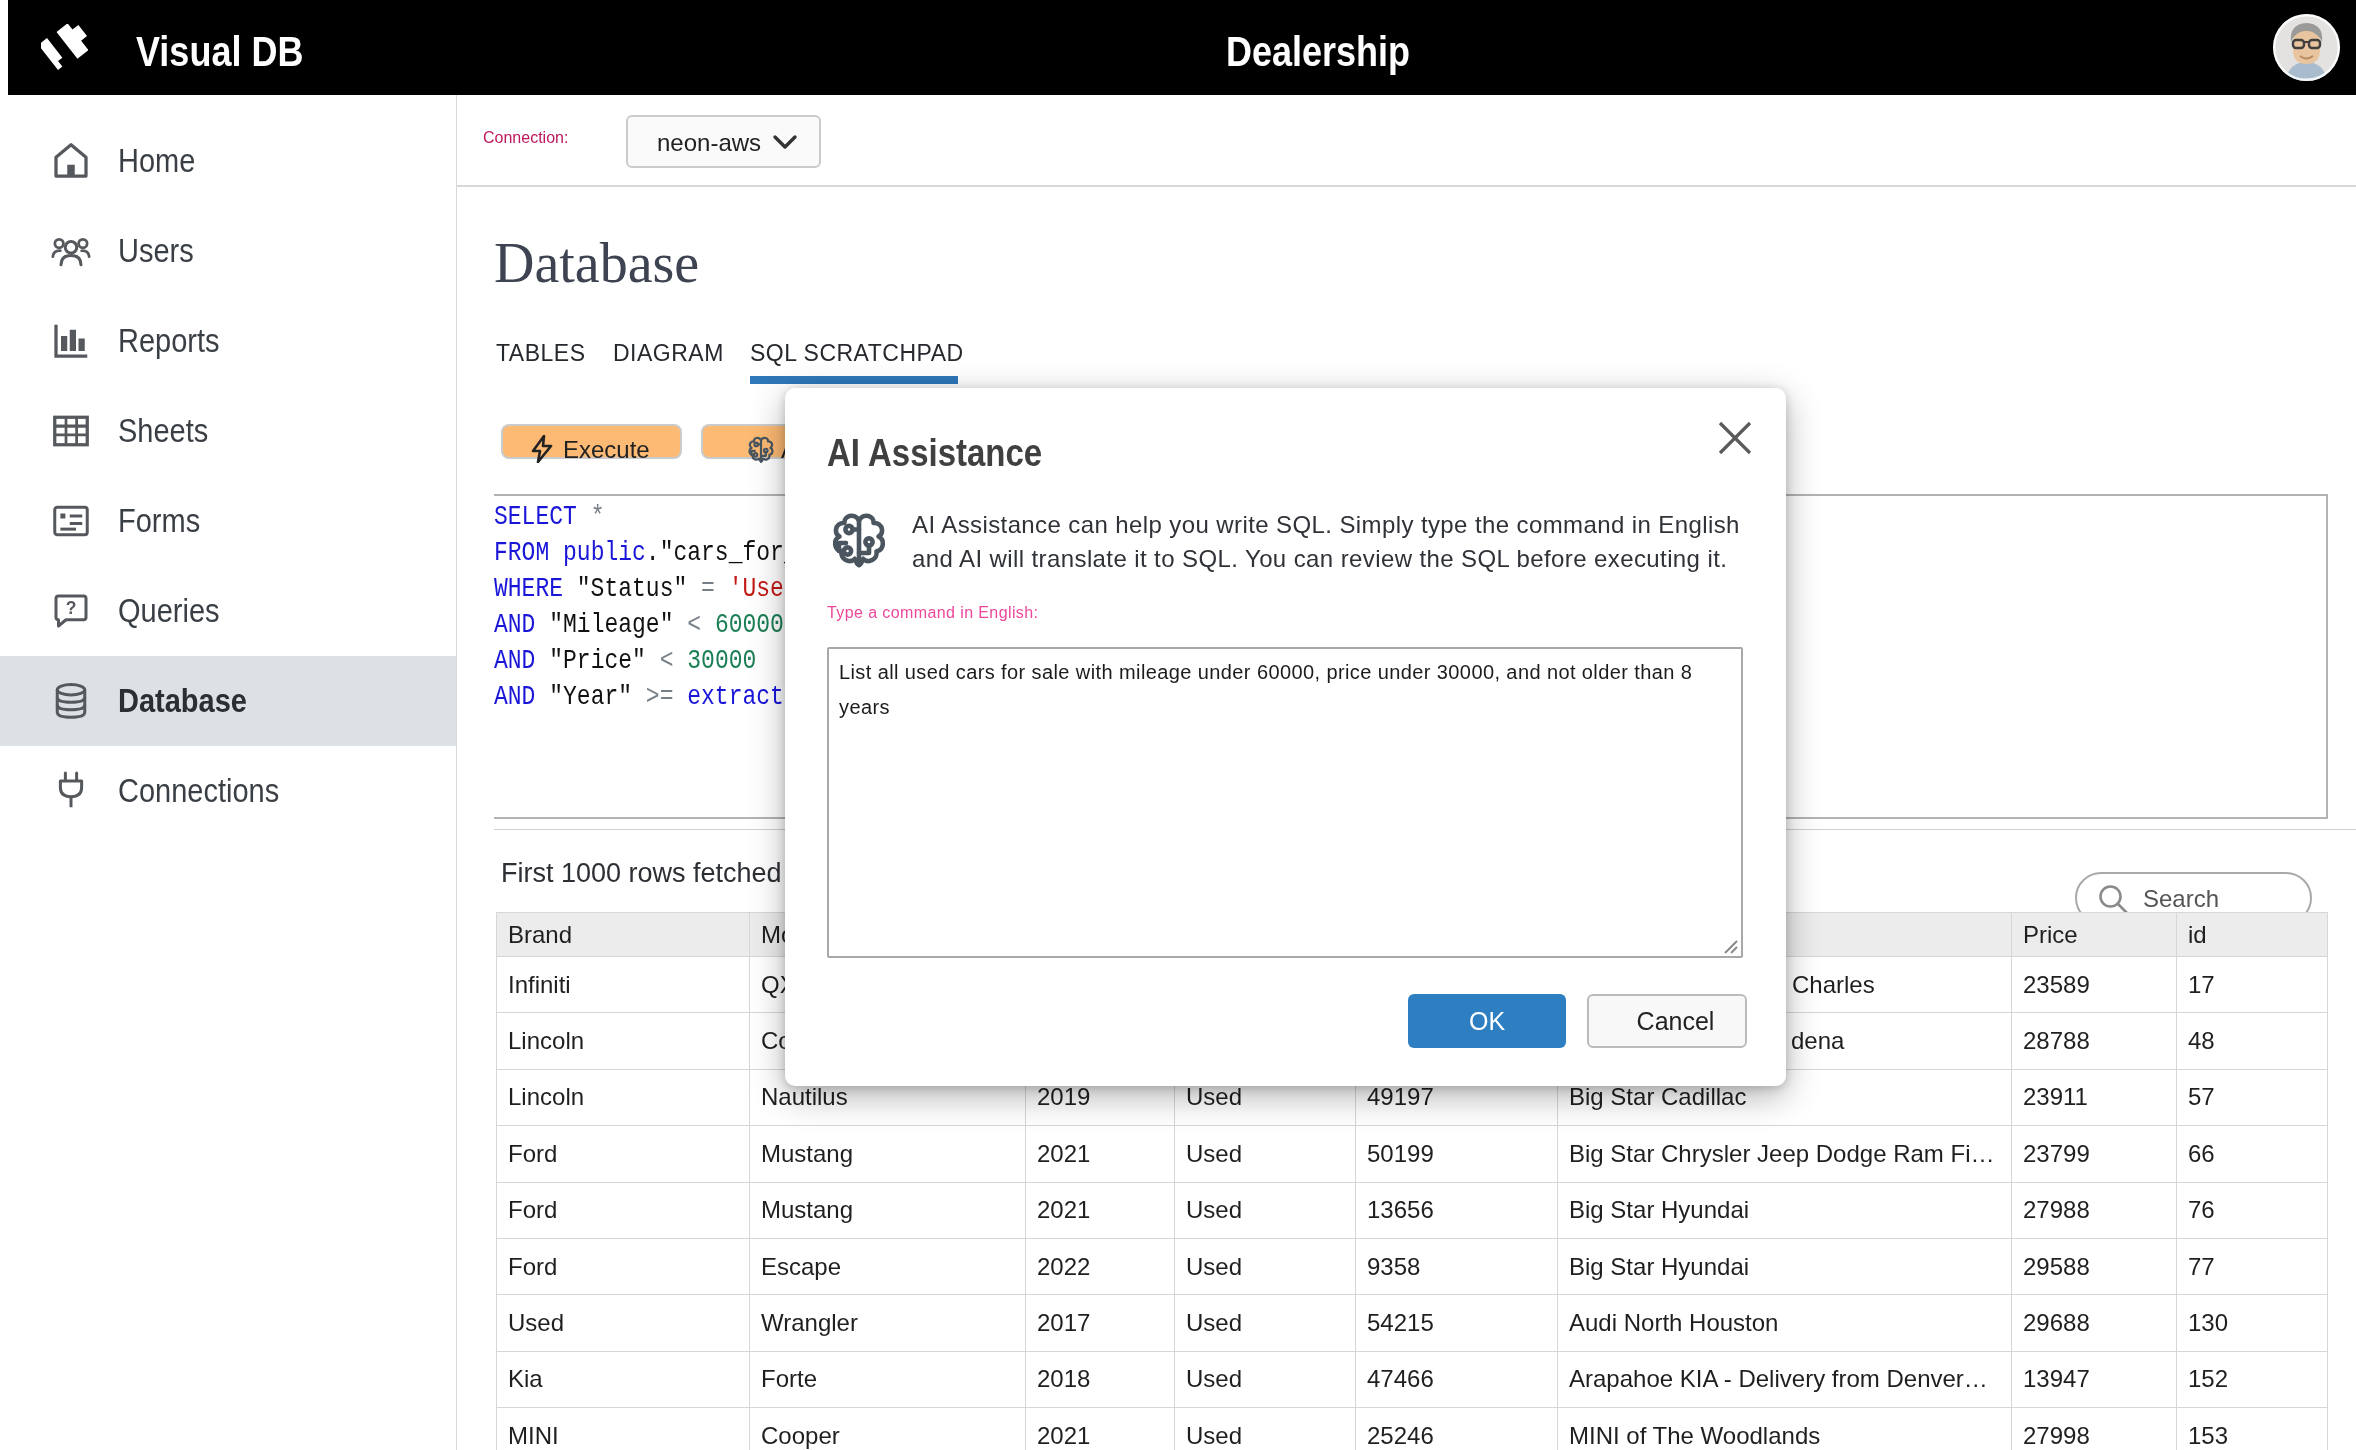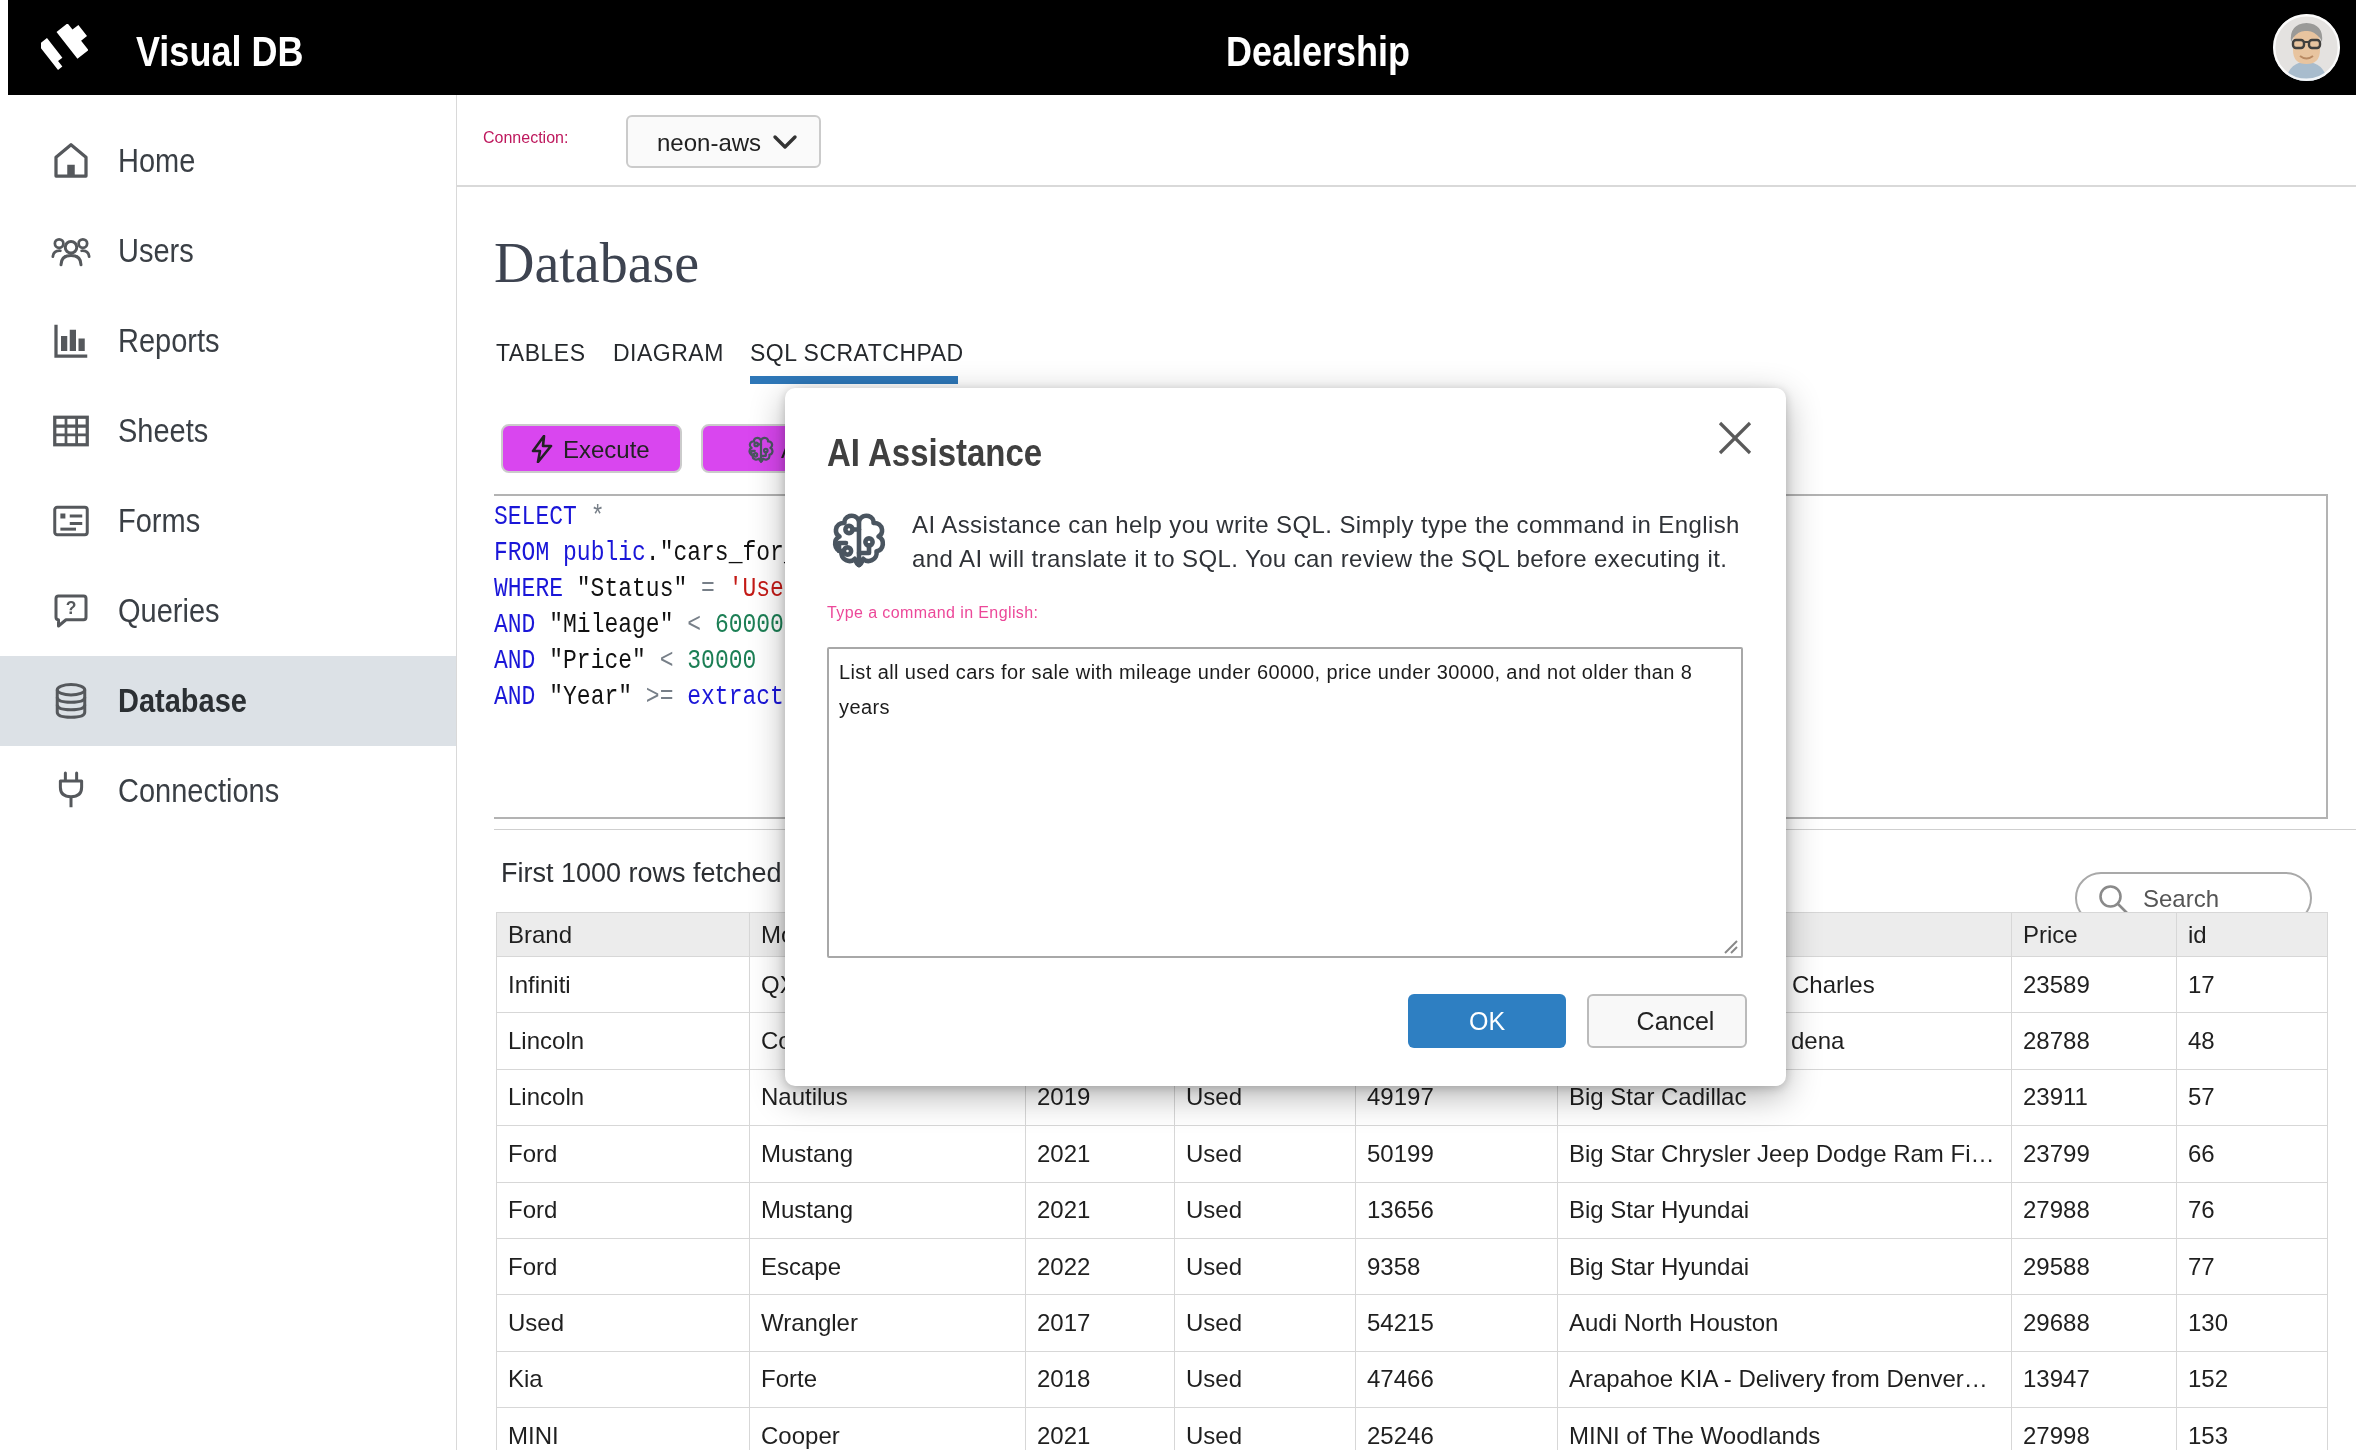"Execute" .btn { background: #d946ef -> #fdba74; height: 49px -> 35px }
